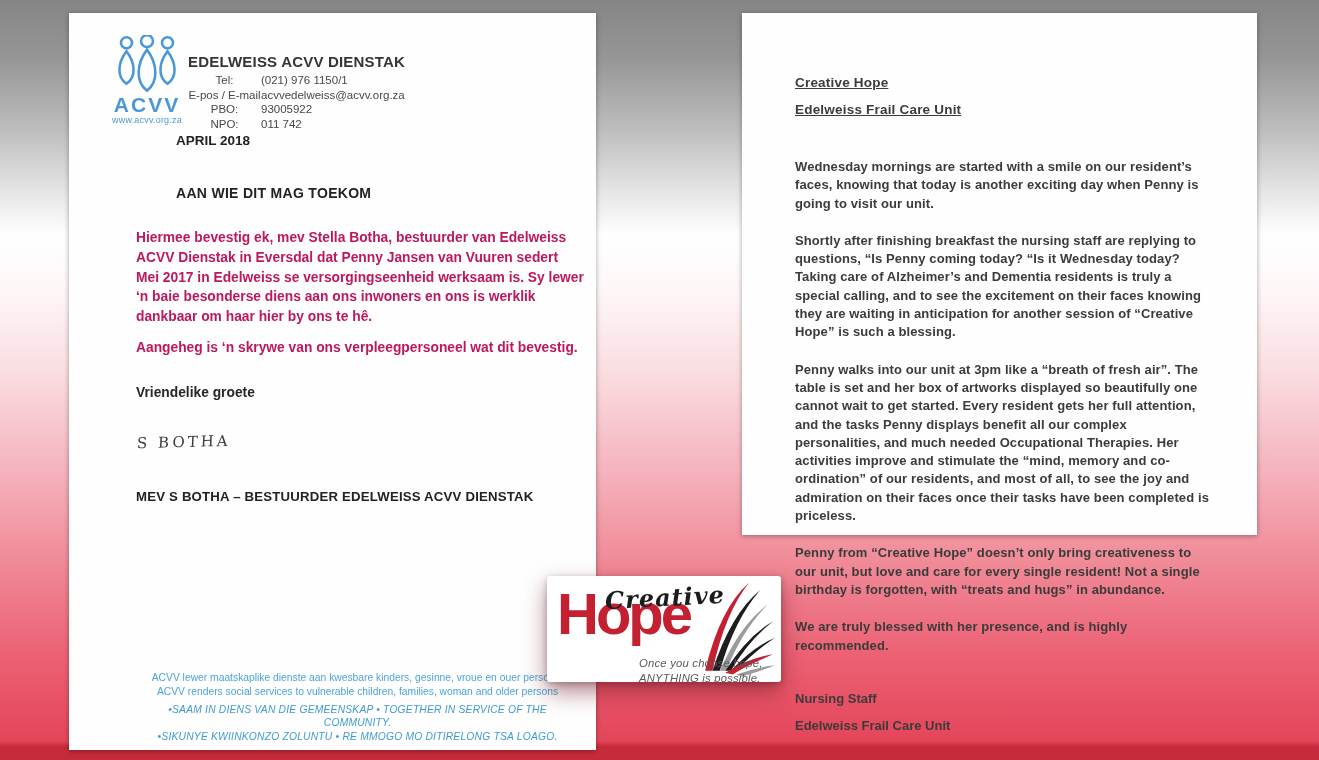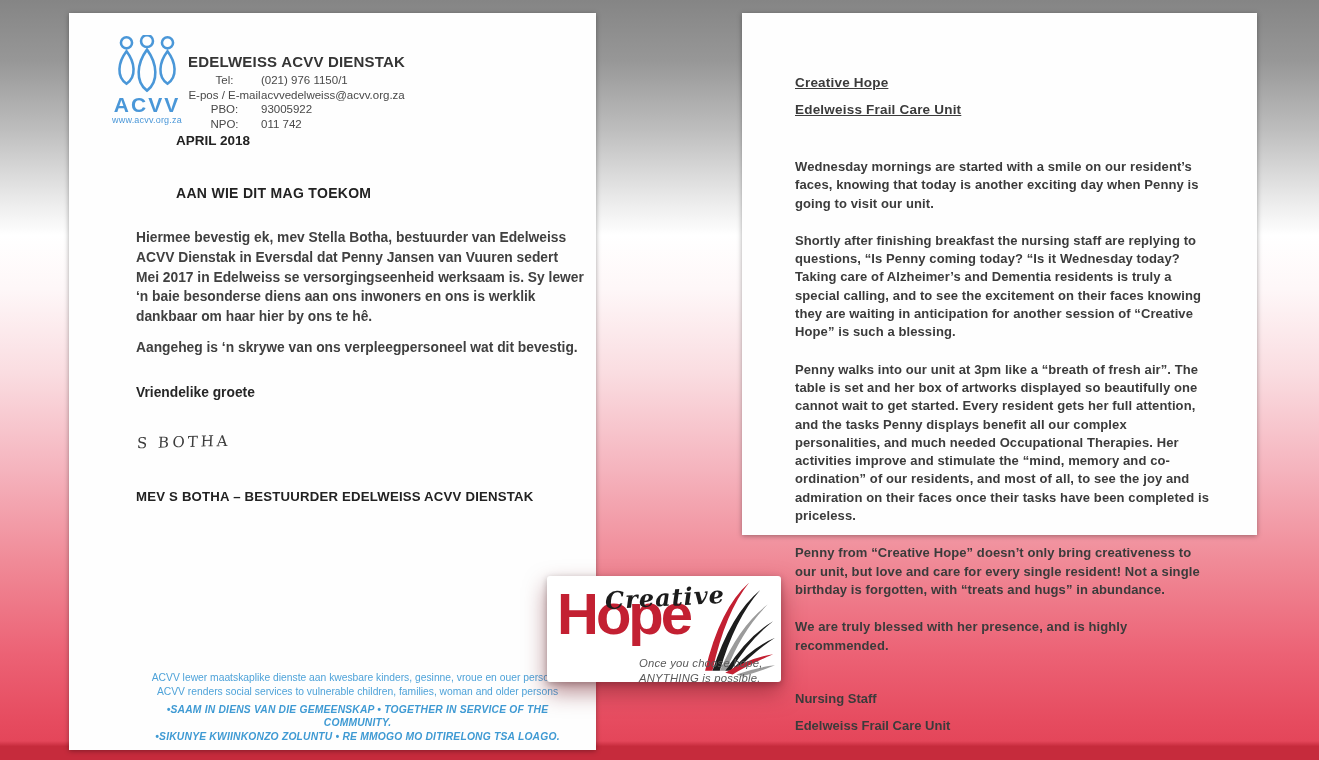"Hiermee bevestig ek, mev Stella" .l-para { color: #404040 -> #be185d }
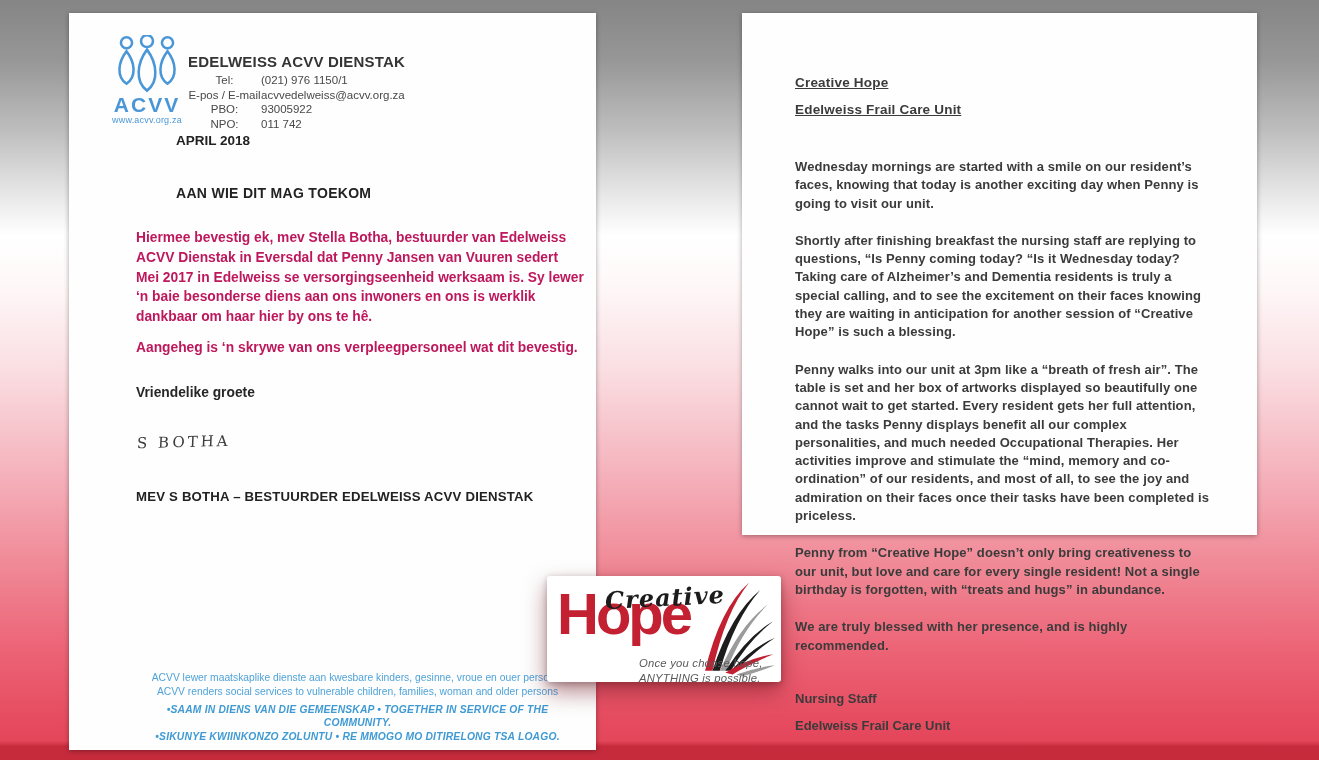"•SAAM IN DIENS VAN DIE" .l-footer .motto { font-weight: bold -> normal }
